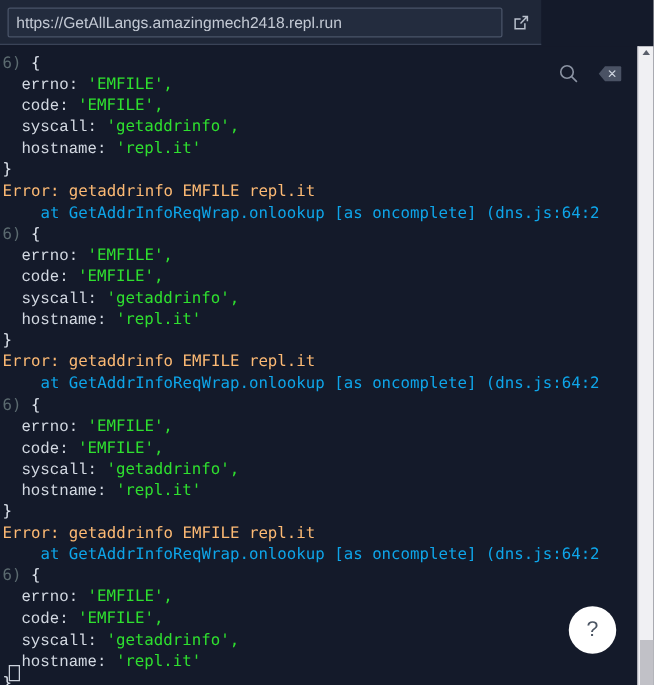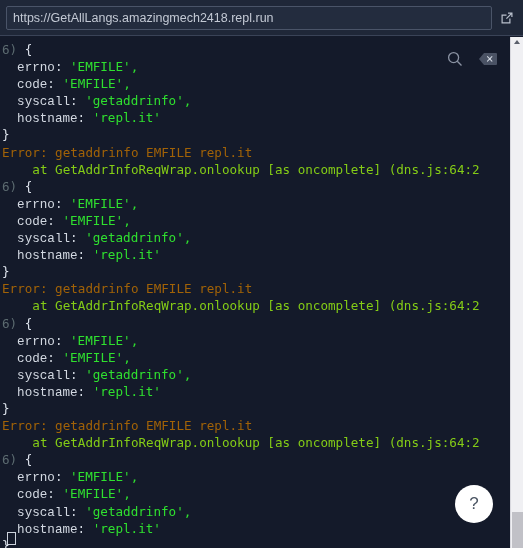"https://GetAllLangs.amazingmech2418.repl" .urlbar-row { width: 523px -> 433px }
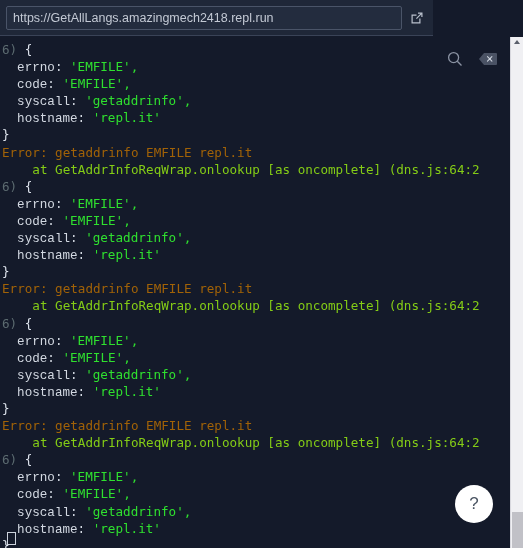"Error: getaddrinfo EMFILE repl.it" .errline { color: #a16207 -> #fdba74 }
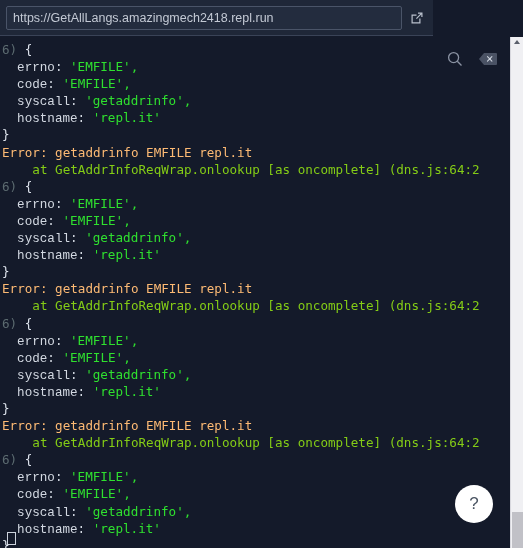"at GetAddrInfoReqWrap.onlookup [as" .stack { color: #84cc16 -> #0ea5e9 }
